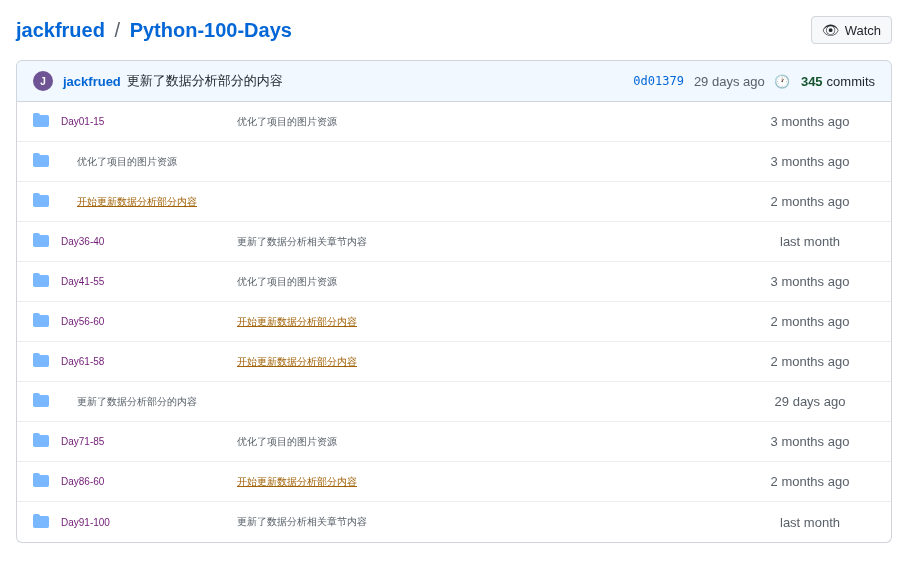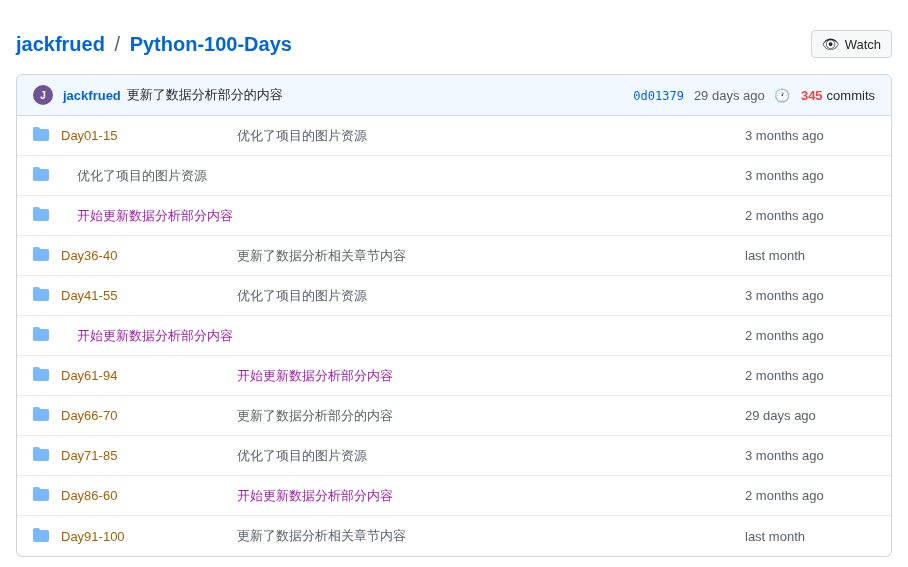"jackfrued / Python-100-Days" .repo-header { margin-top: 14px -> none }
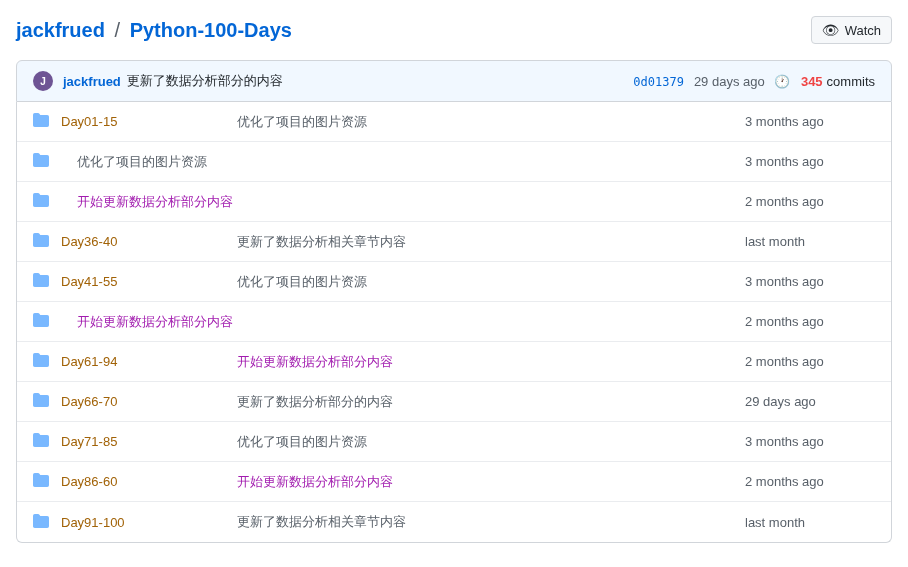"0d01379" .commit-bar .commit-right { align-items: flex-end -> center }
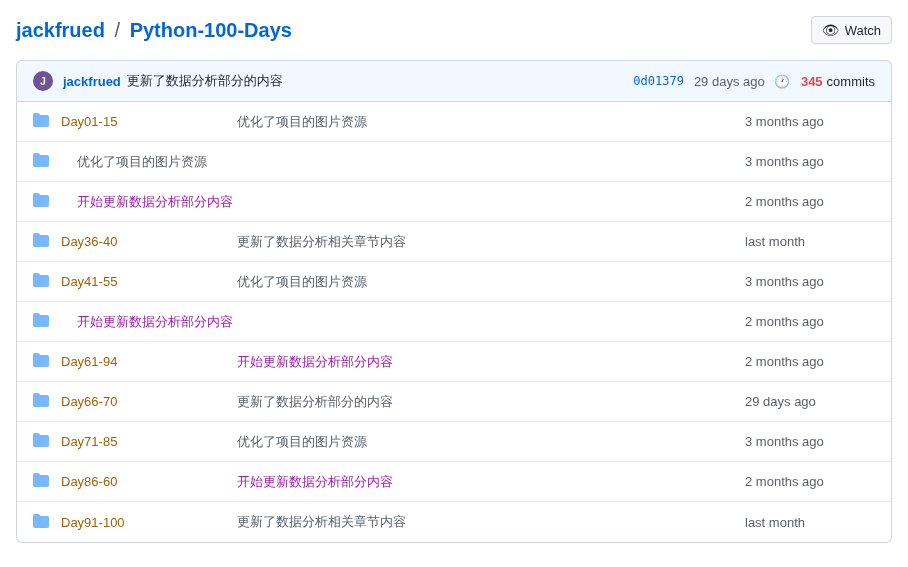"345" .commits-link .count { color: #ef4444 -> #14532d }
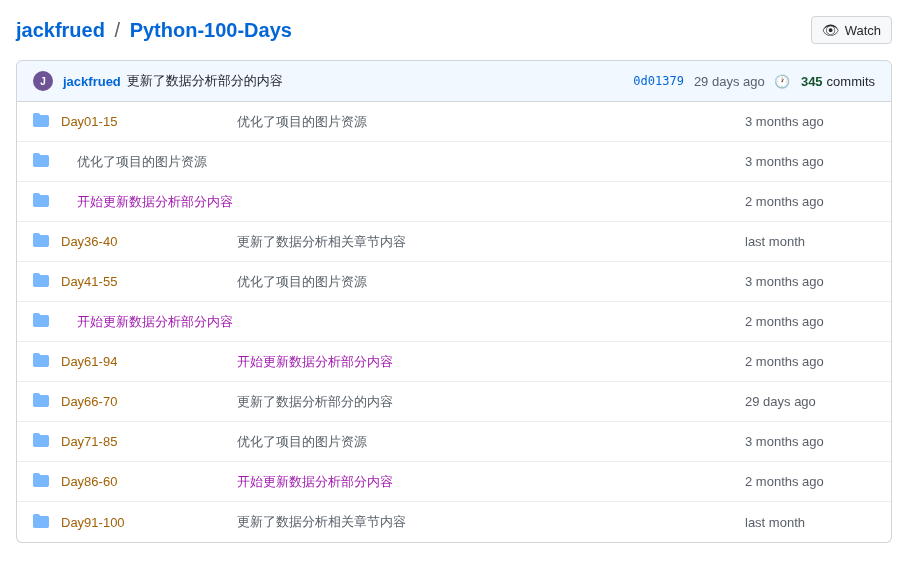"Day01-15" .file-name { color: #a16207 -> #701a75; font-size: 13px -> 10px }
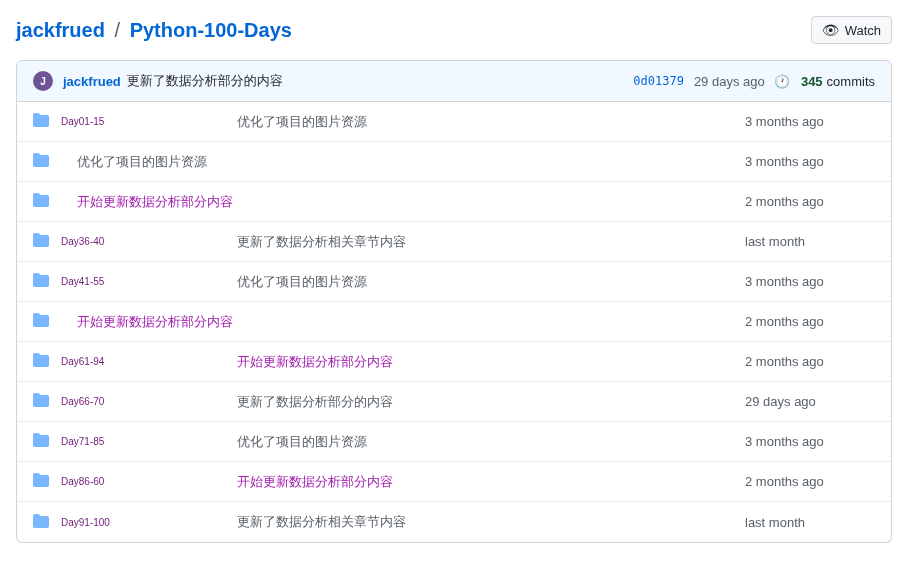"优化了项目的图片资源" .file-commit { font-size: 13px -> 10px }
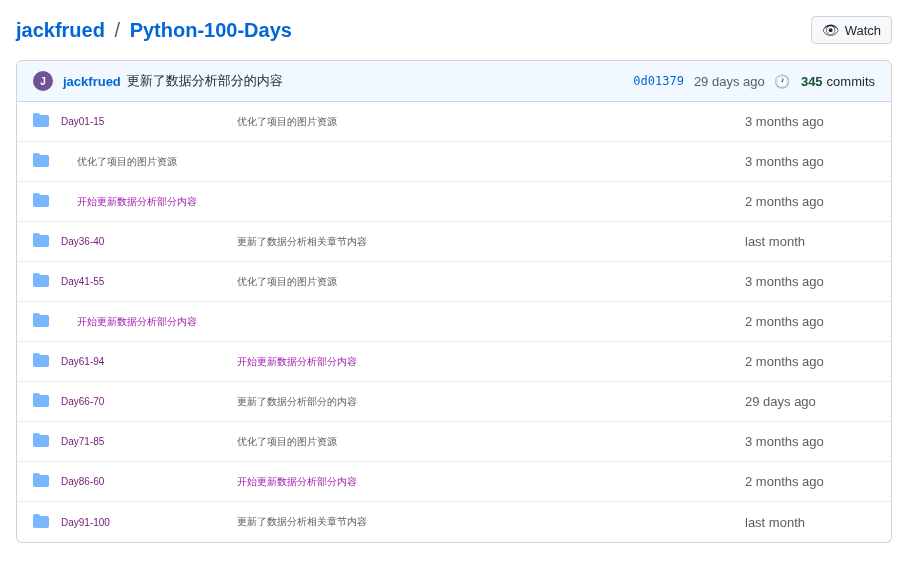"3 months ago" .file-time { text-align: left -> center }
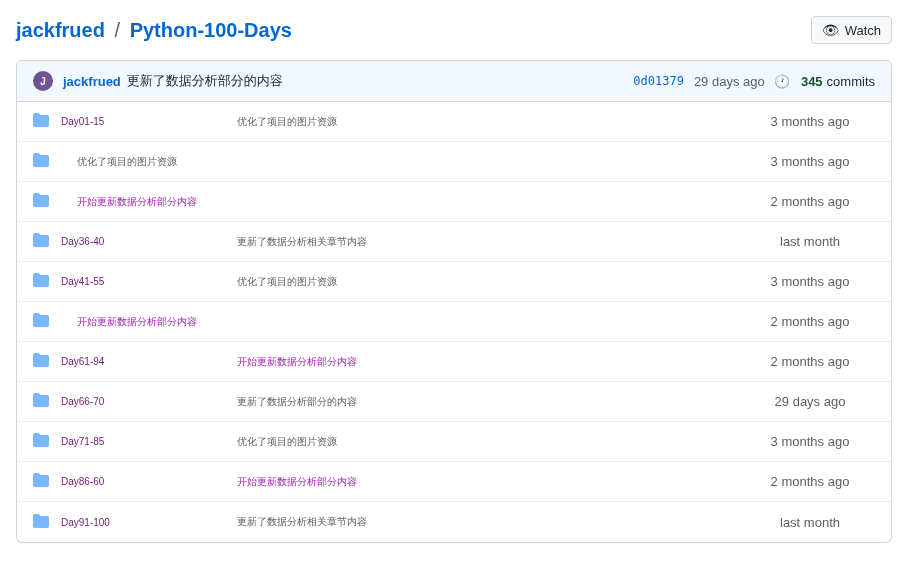"开始更新数据分析部分内容" .file-commit.link-style { color: #a21caf -> #a16207; text-decoration: none -> underline }
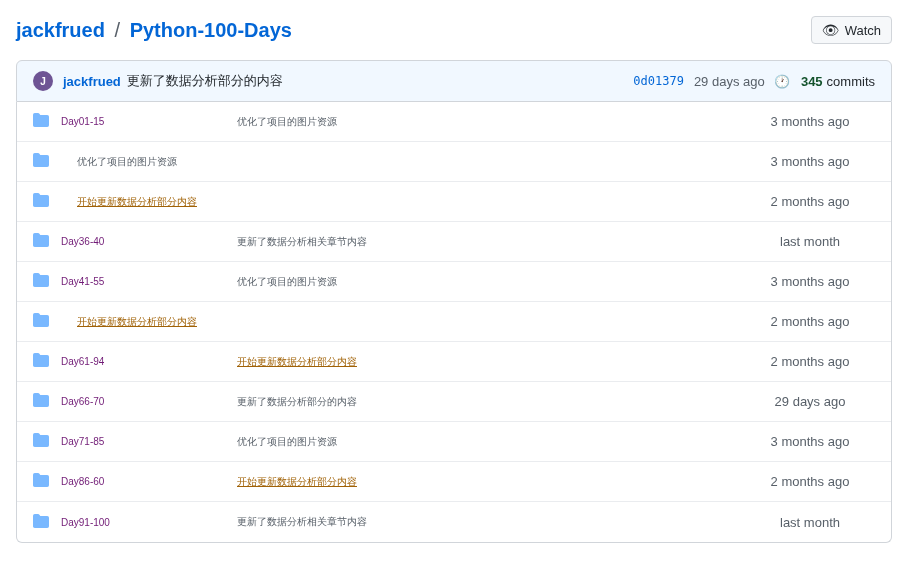"Day56-60" div.file-name { html: none -> <div>Day56-60</div> }
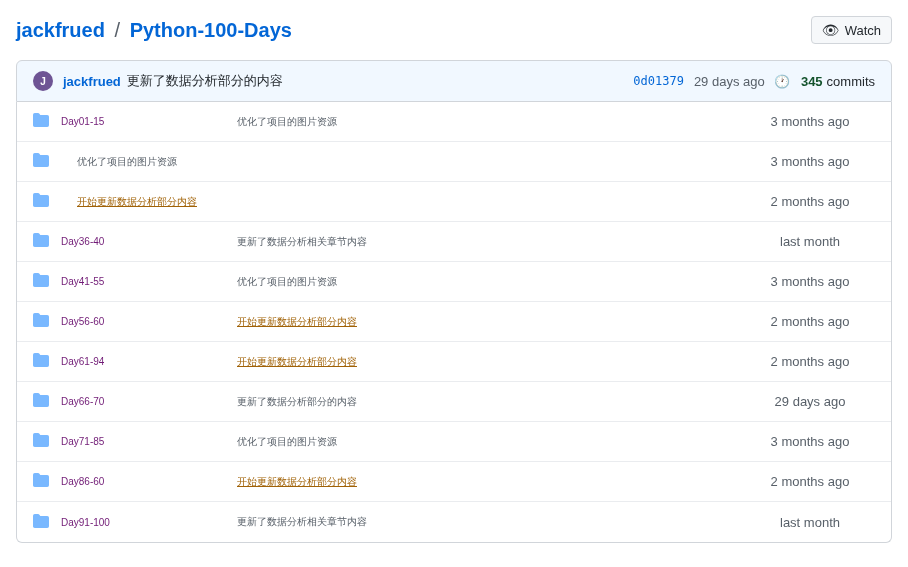"Day61-94" div.file-name { text: Day61-94 -> Day61-58 }
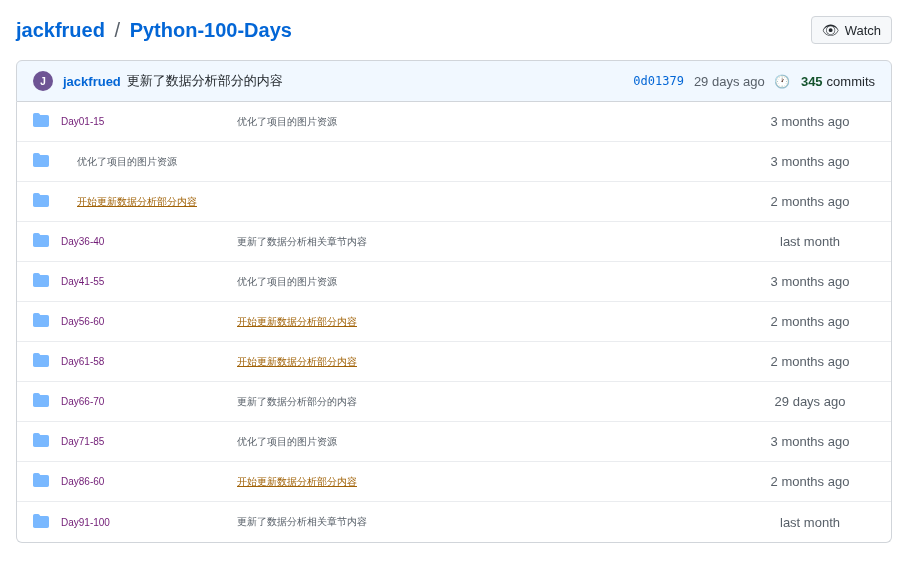"Day66-70" div.file-name { html: <div>Day66-70</div> -> none }
